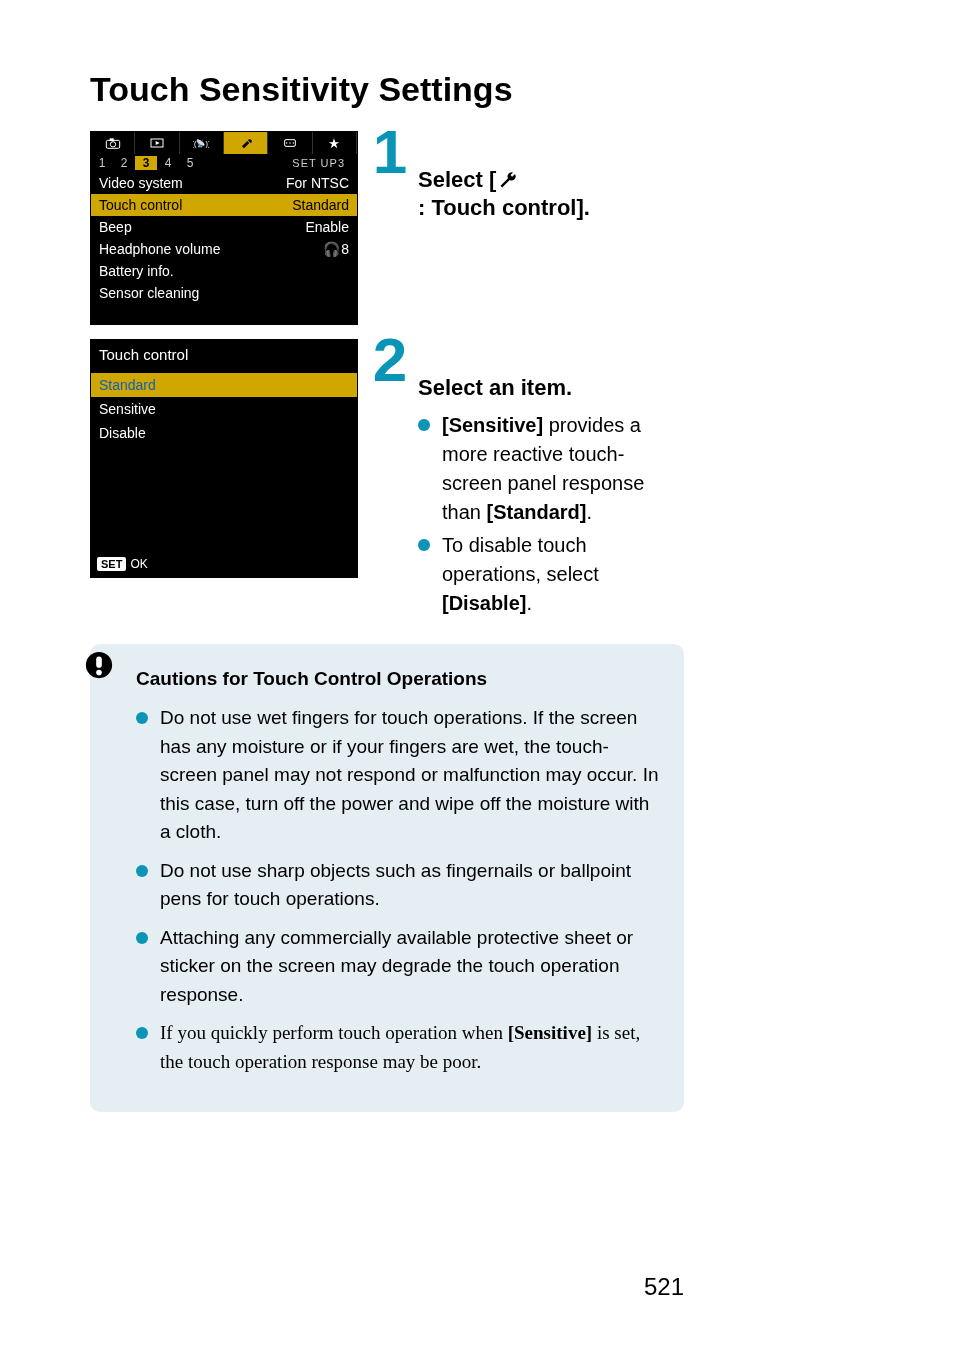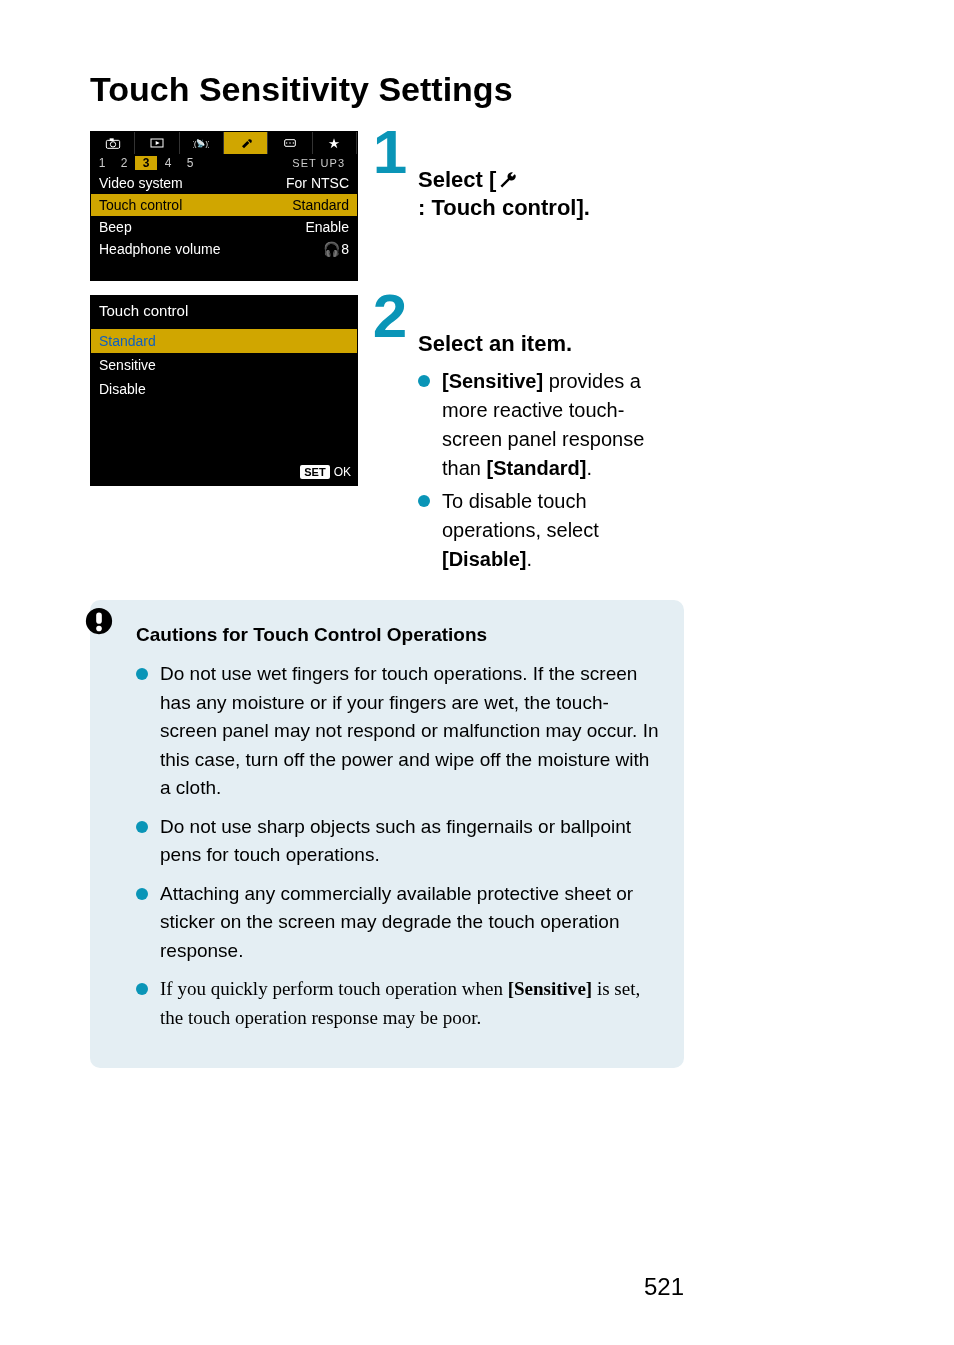"Battery info." div.menurow { html: none -> <div> <span>Battery info.</span> <span></span> </div> }
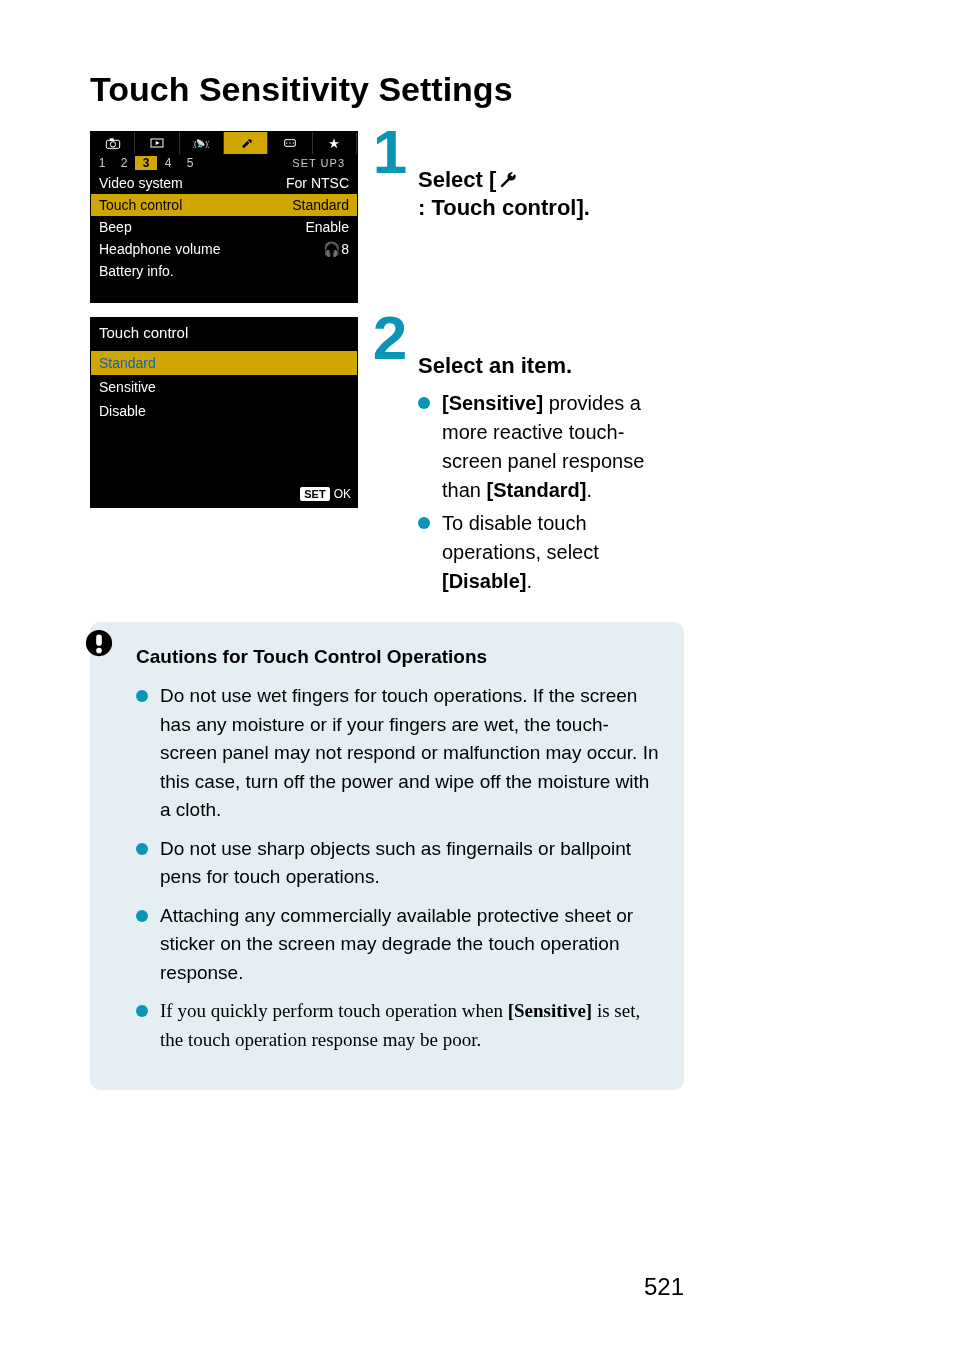"Sensor cleaning" div.menurow { html: none -> <div> <span>Sensor cleaning</span> <span></span> </div> }
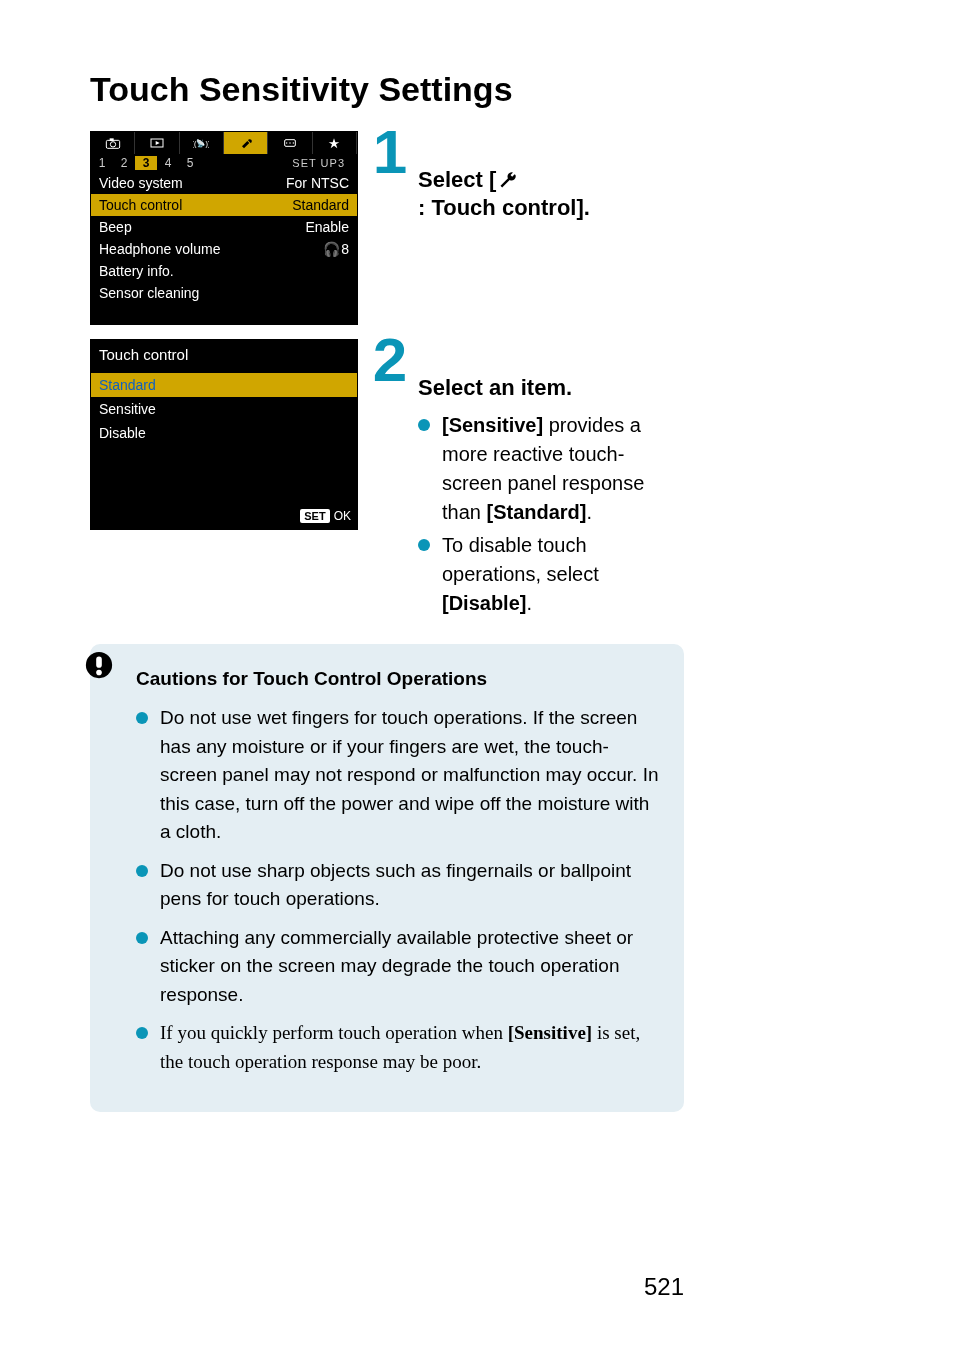"SET" .cam2-footer { justify-content: flex-end -> none; margin-top: none -> 48px }
